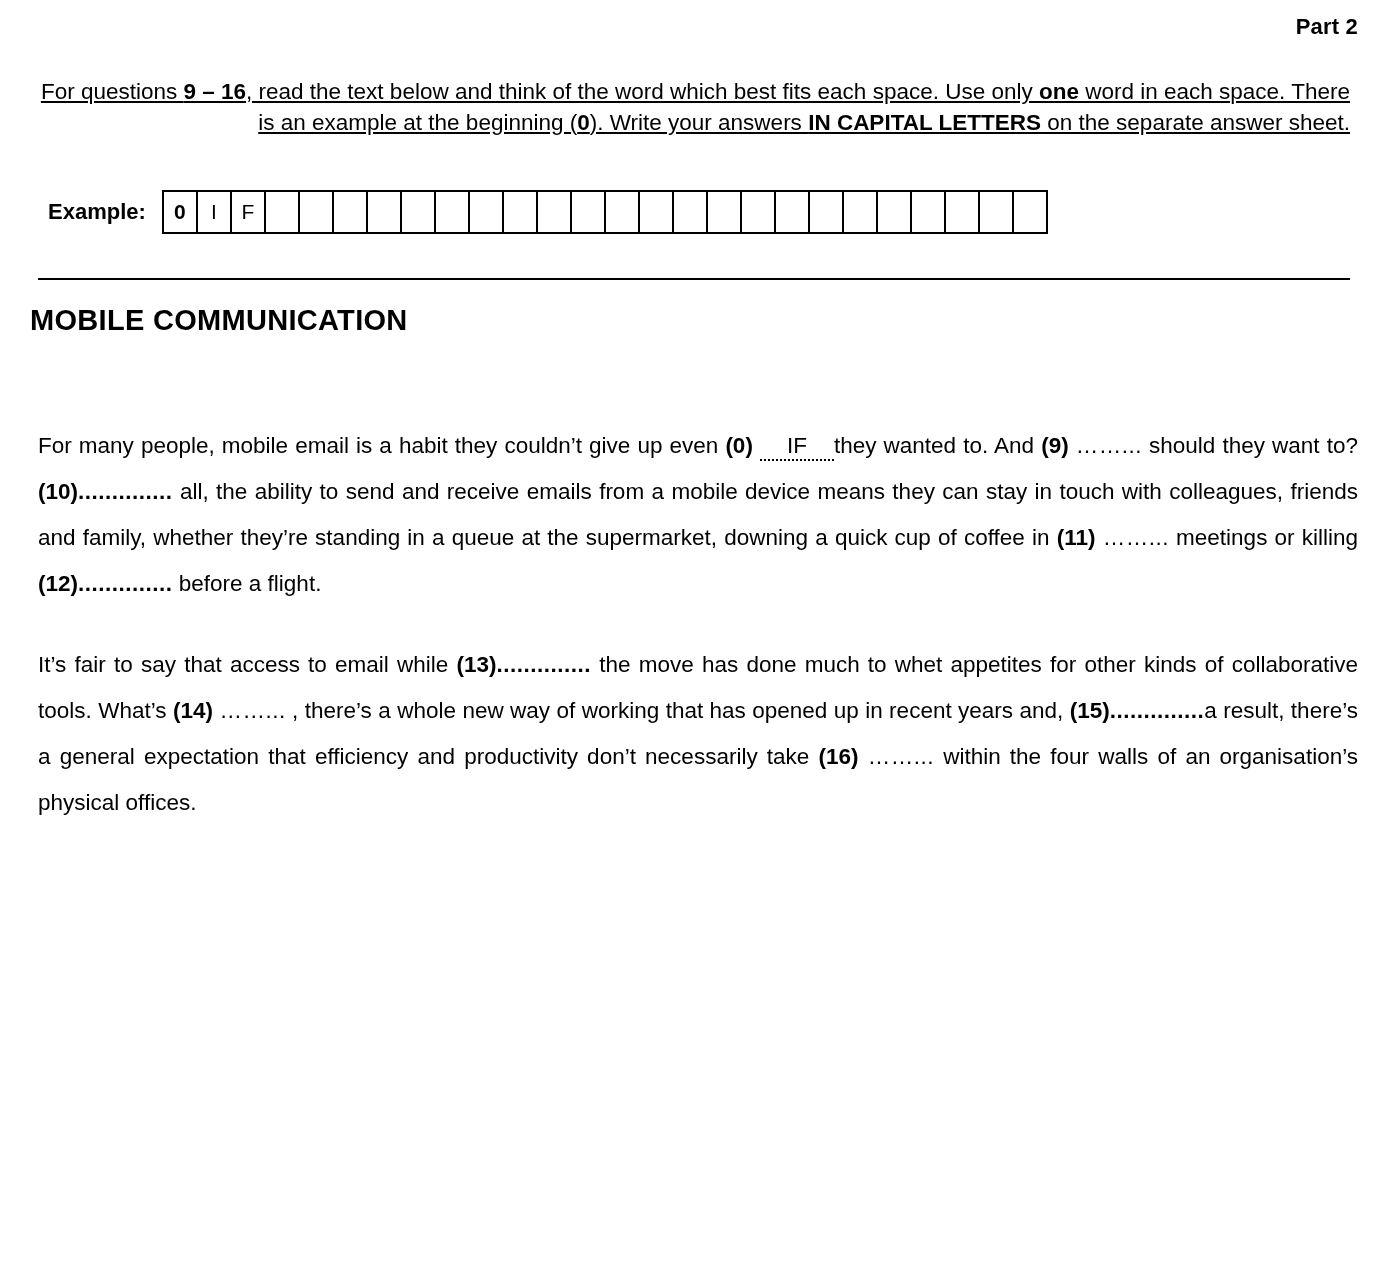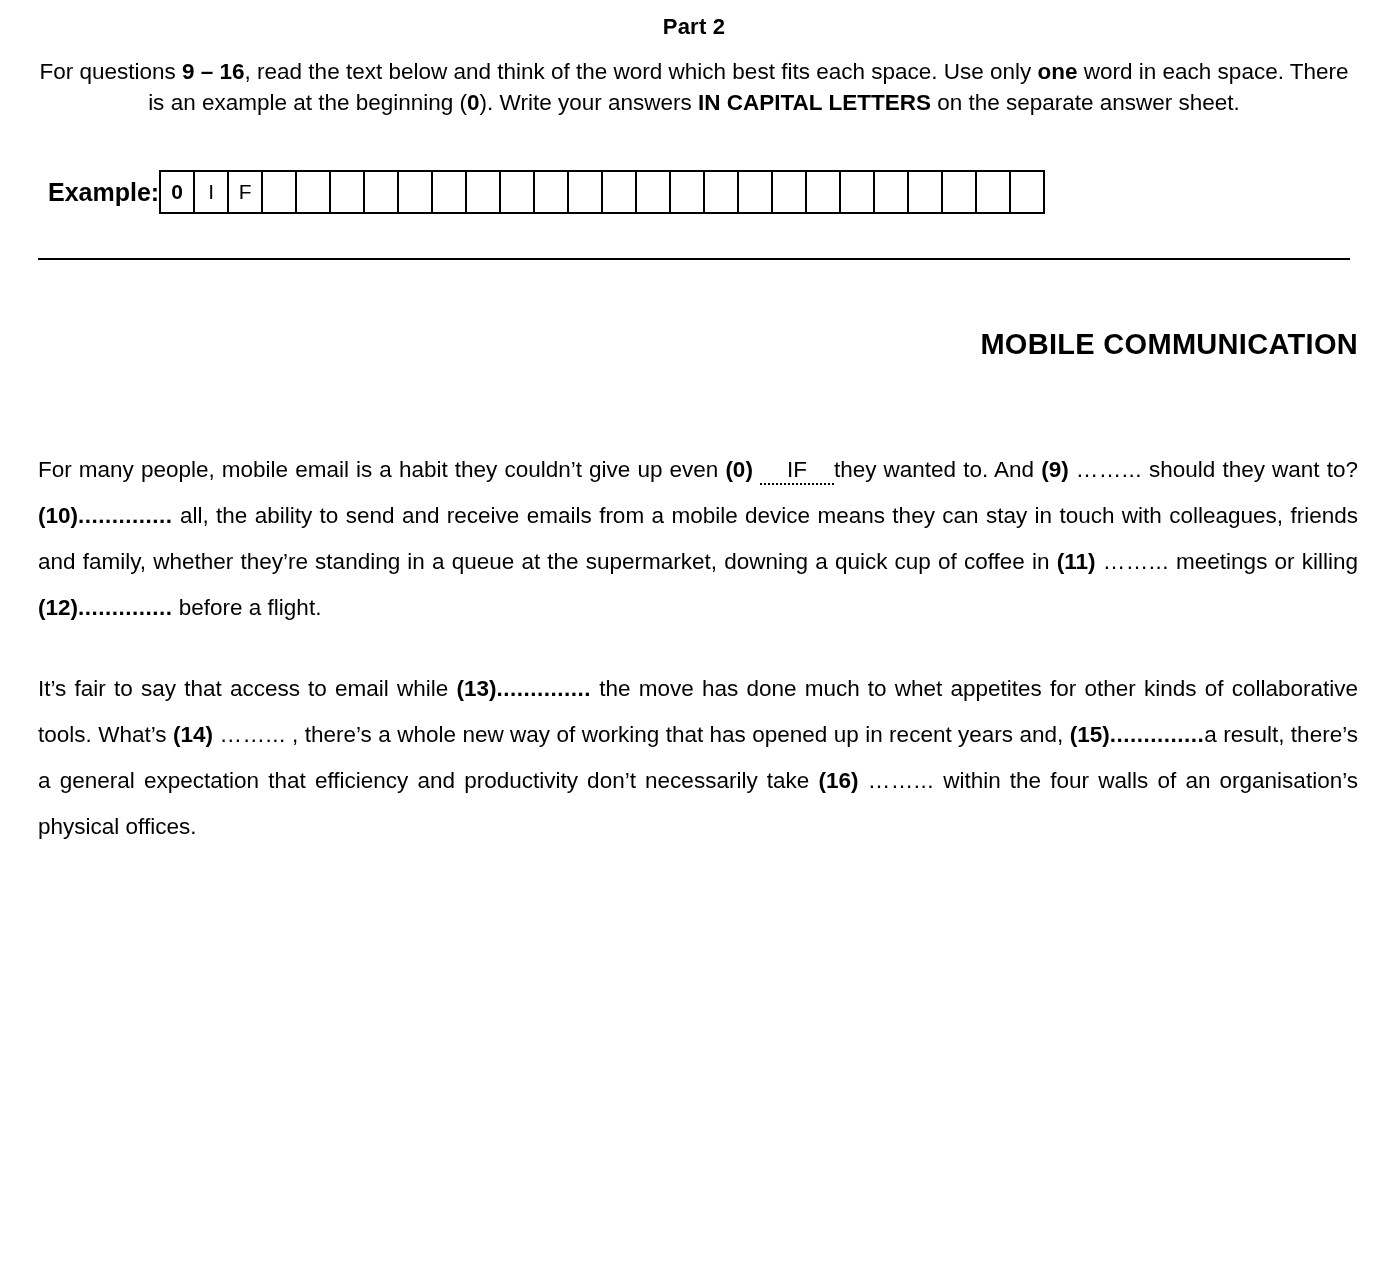"Part 2" .part-title { text-align: center -> right }
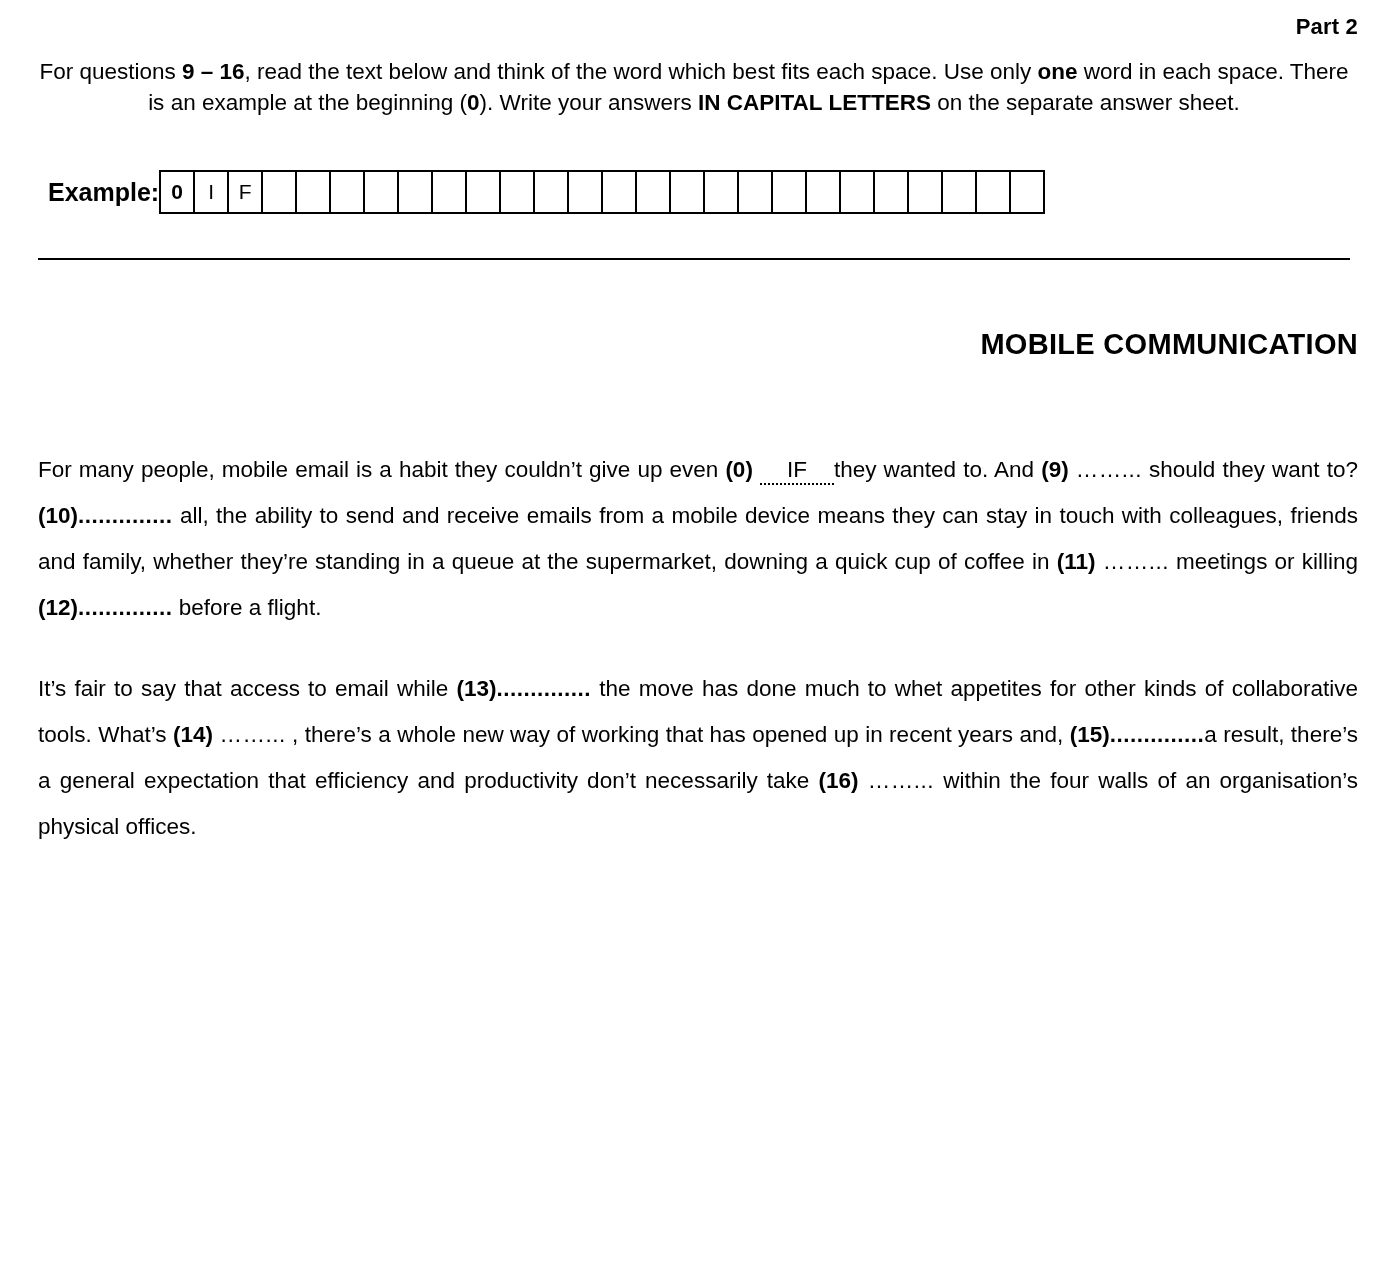"For questions 9 – 16," .instructions { margin: 16px 8px 0 8px -> 36px 8px 0 8px; text-align: center -> right; text-decoration: none -> underline }
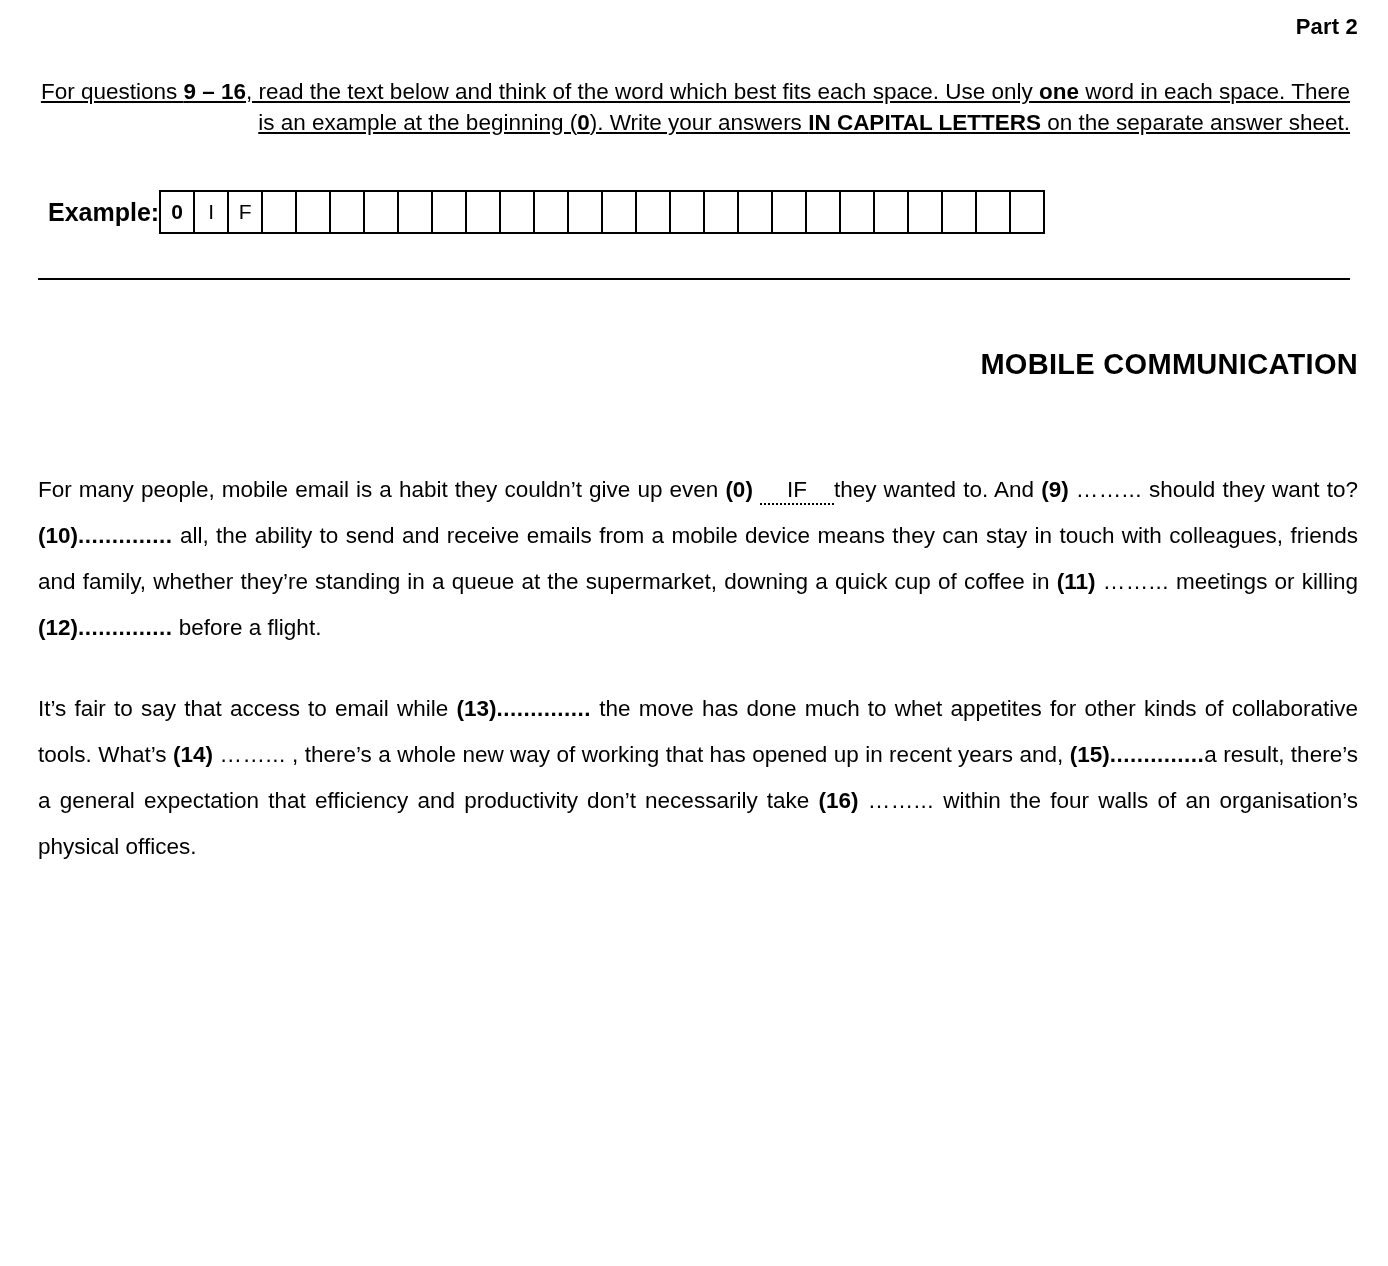"Example:" .example-label { font-size: 25px -> 22px; margin-right: none -> 16px }
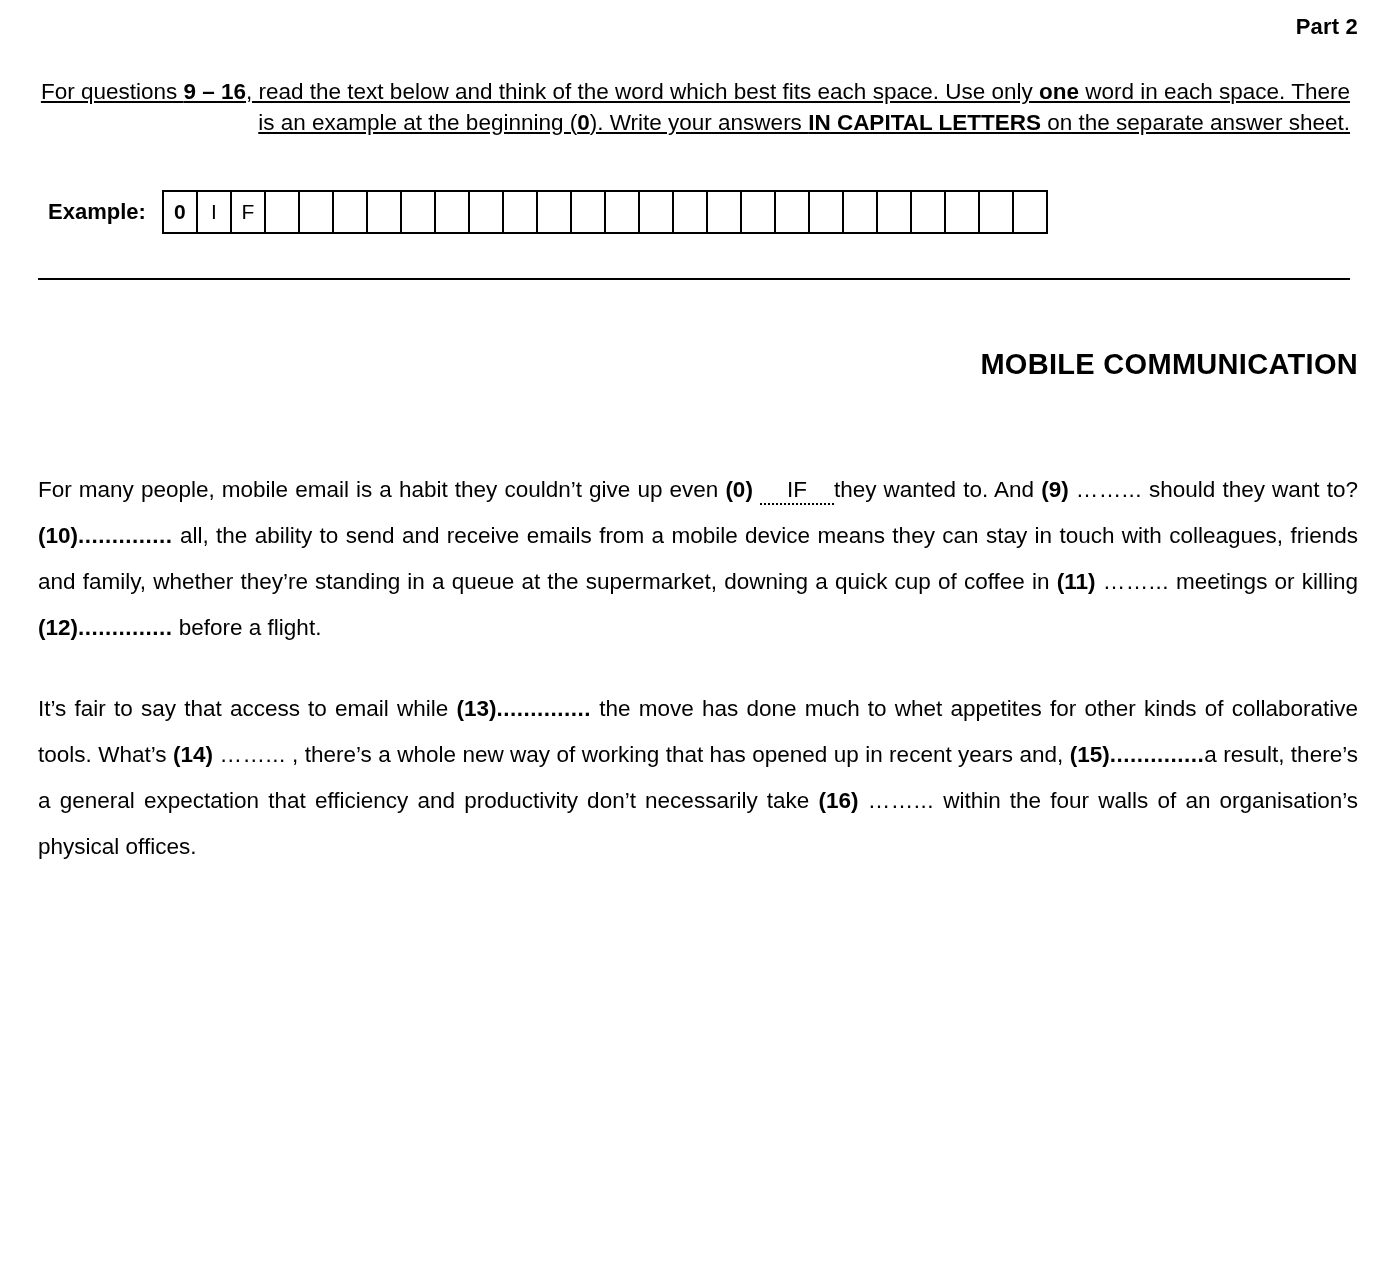"MOBILE COMMUNICATION" .doc-title { margin: 68px 0 0 0 -> 24px 0 0 0; text-align: right -> left }
